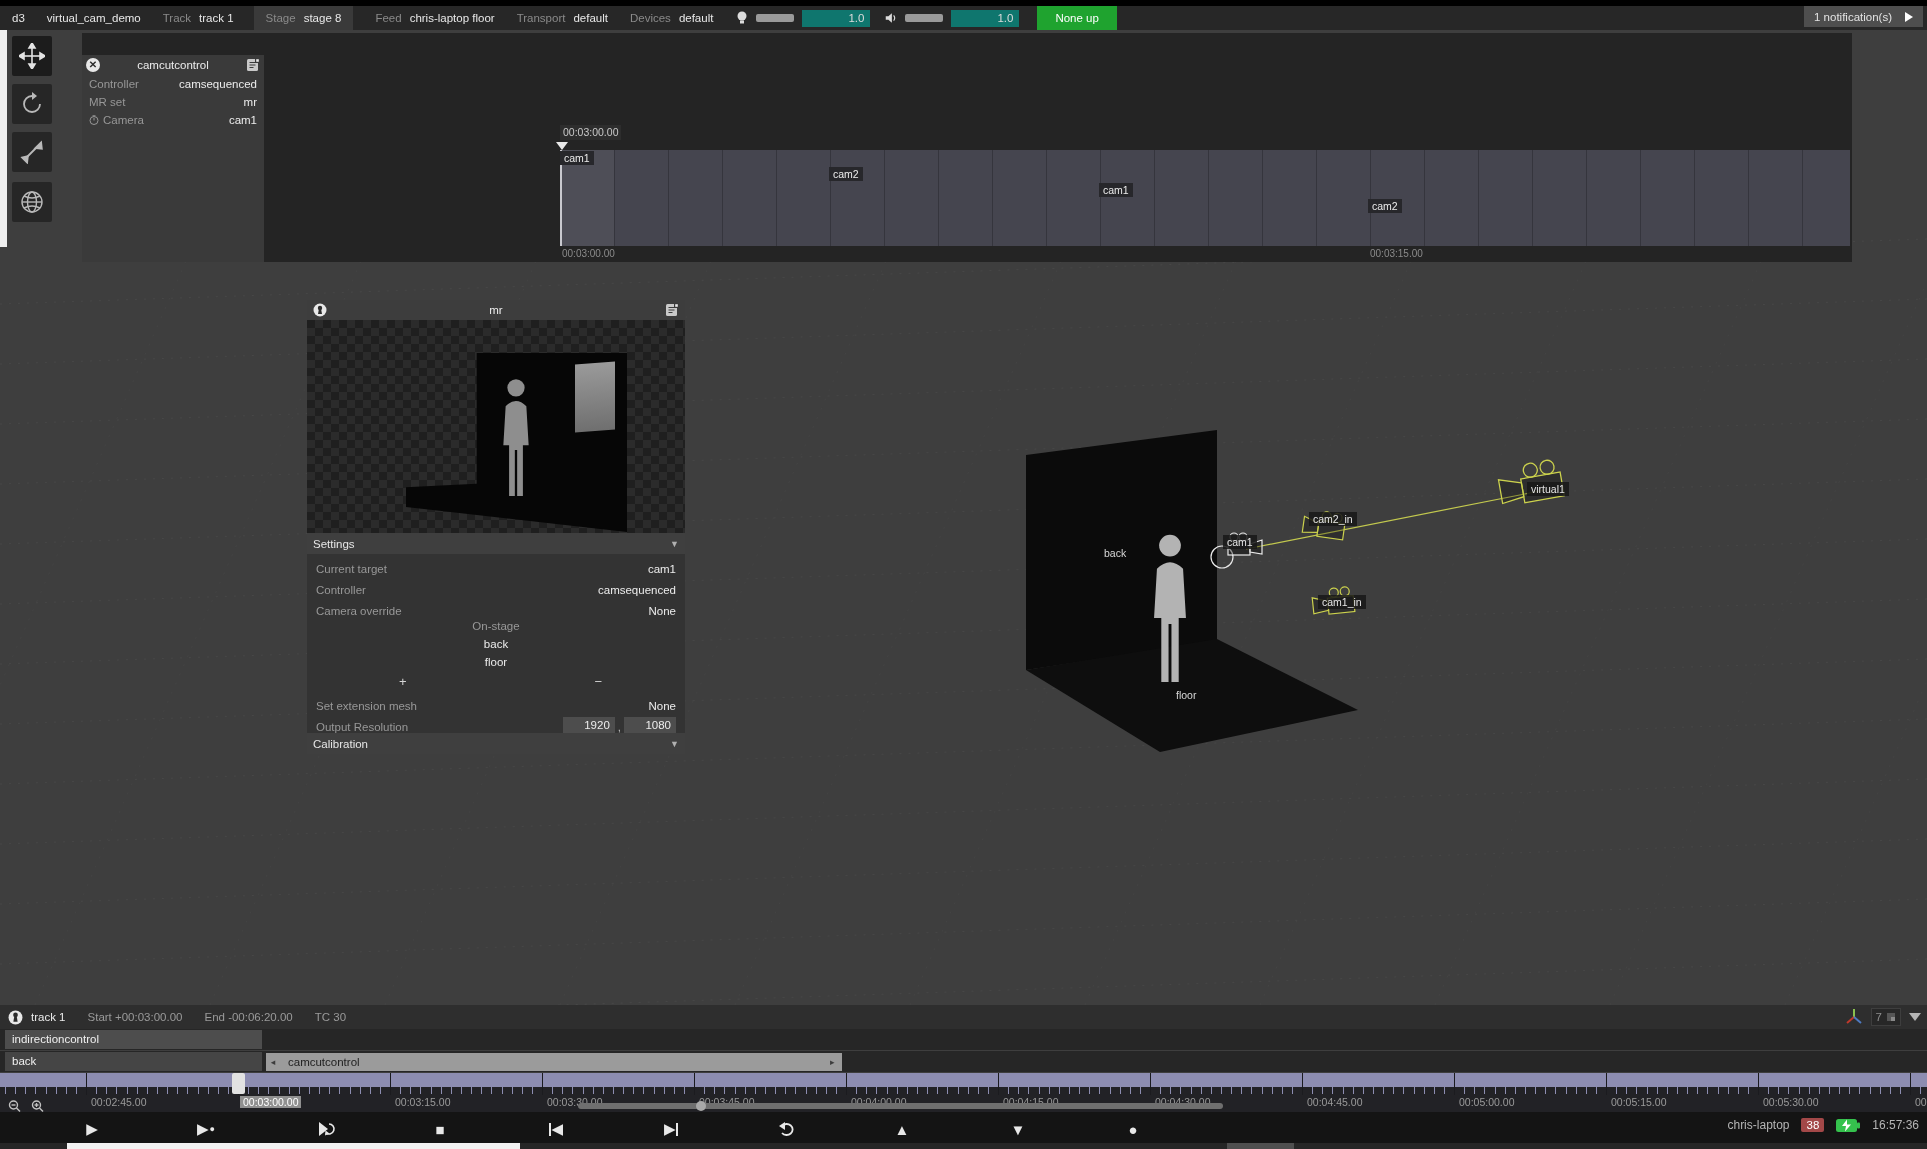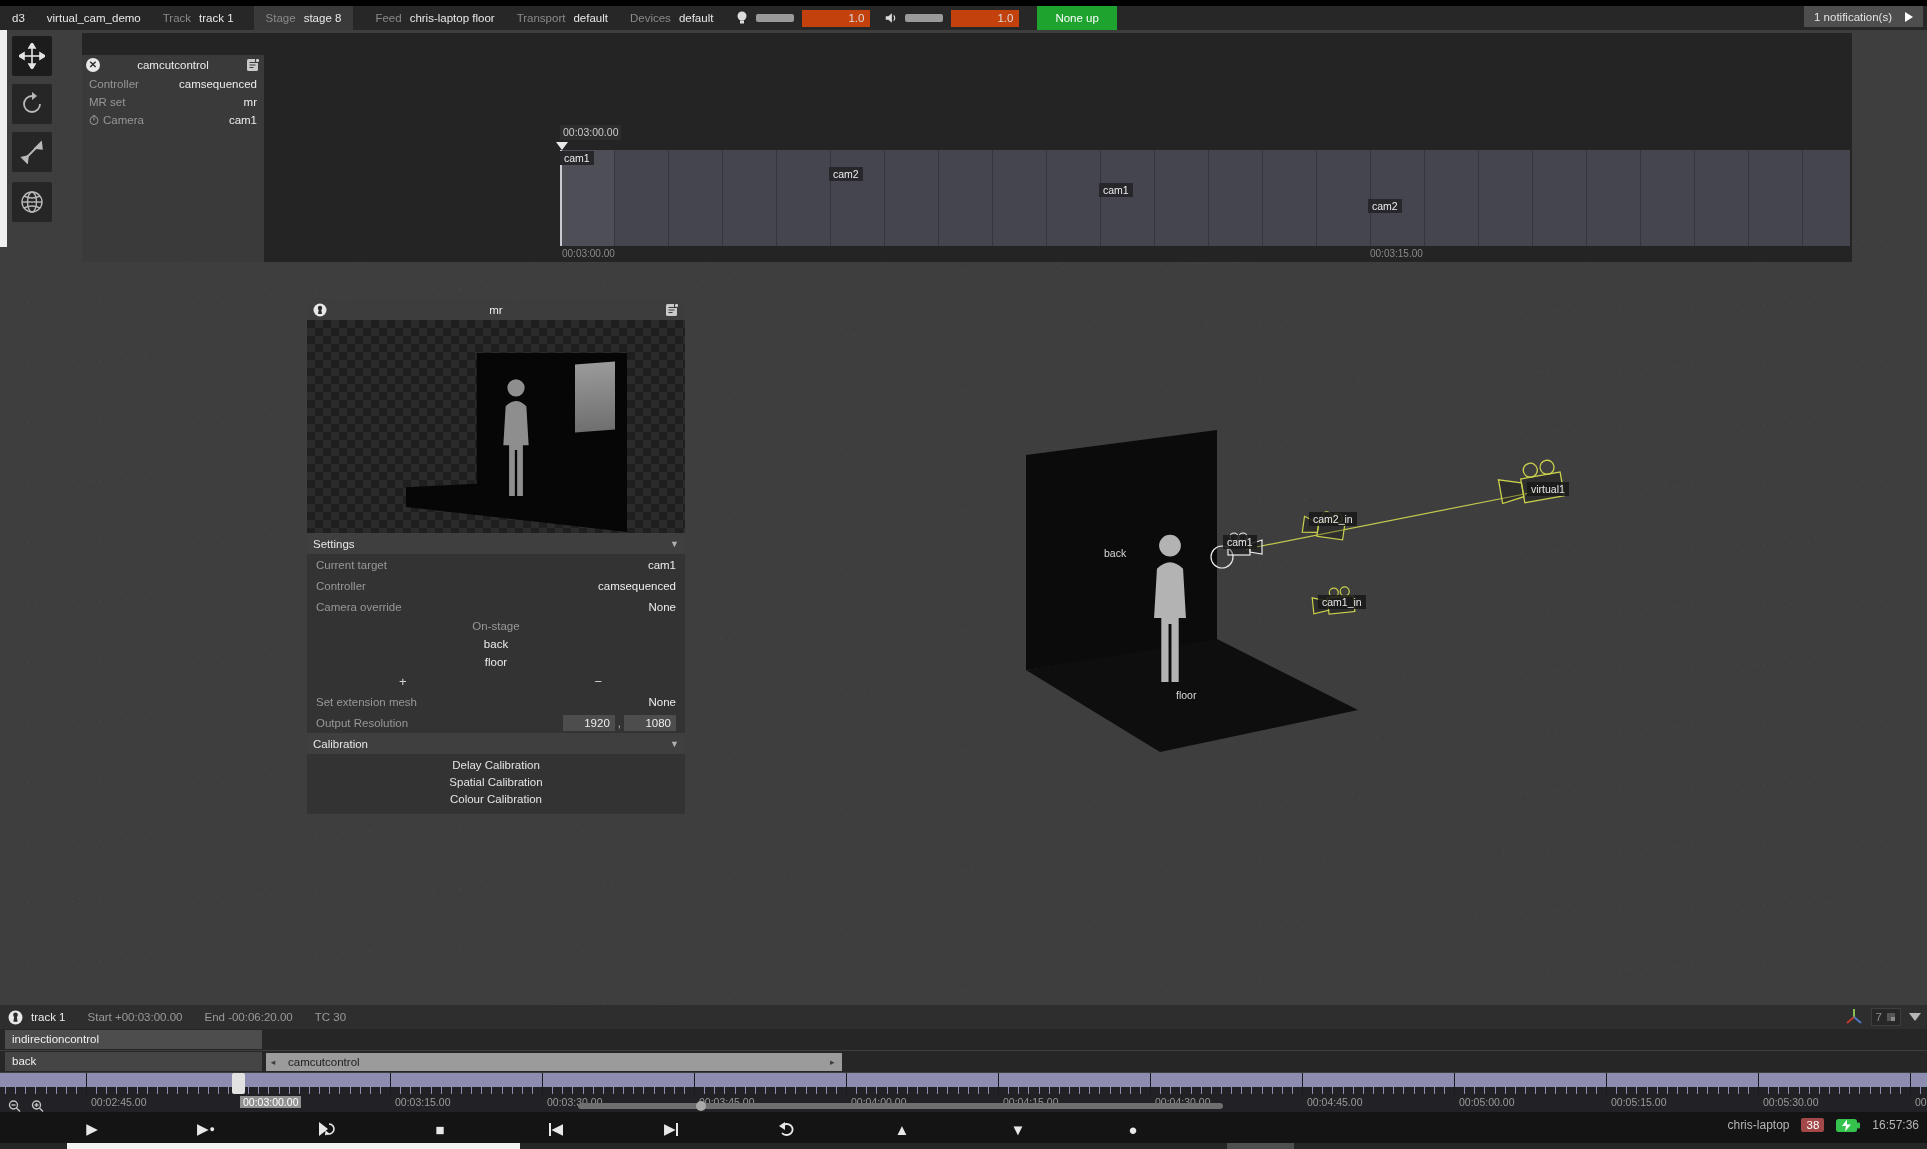"1.0" .mini-input { background: #c2410c -> #0f766e }
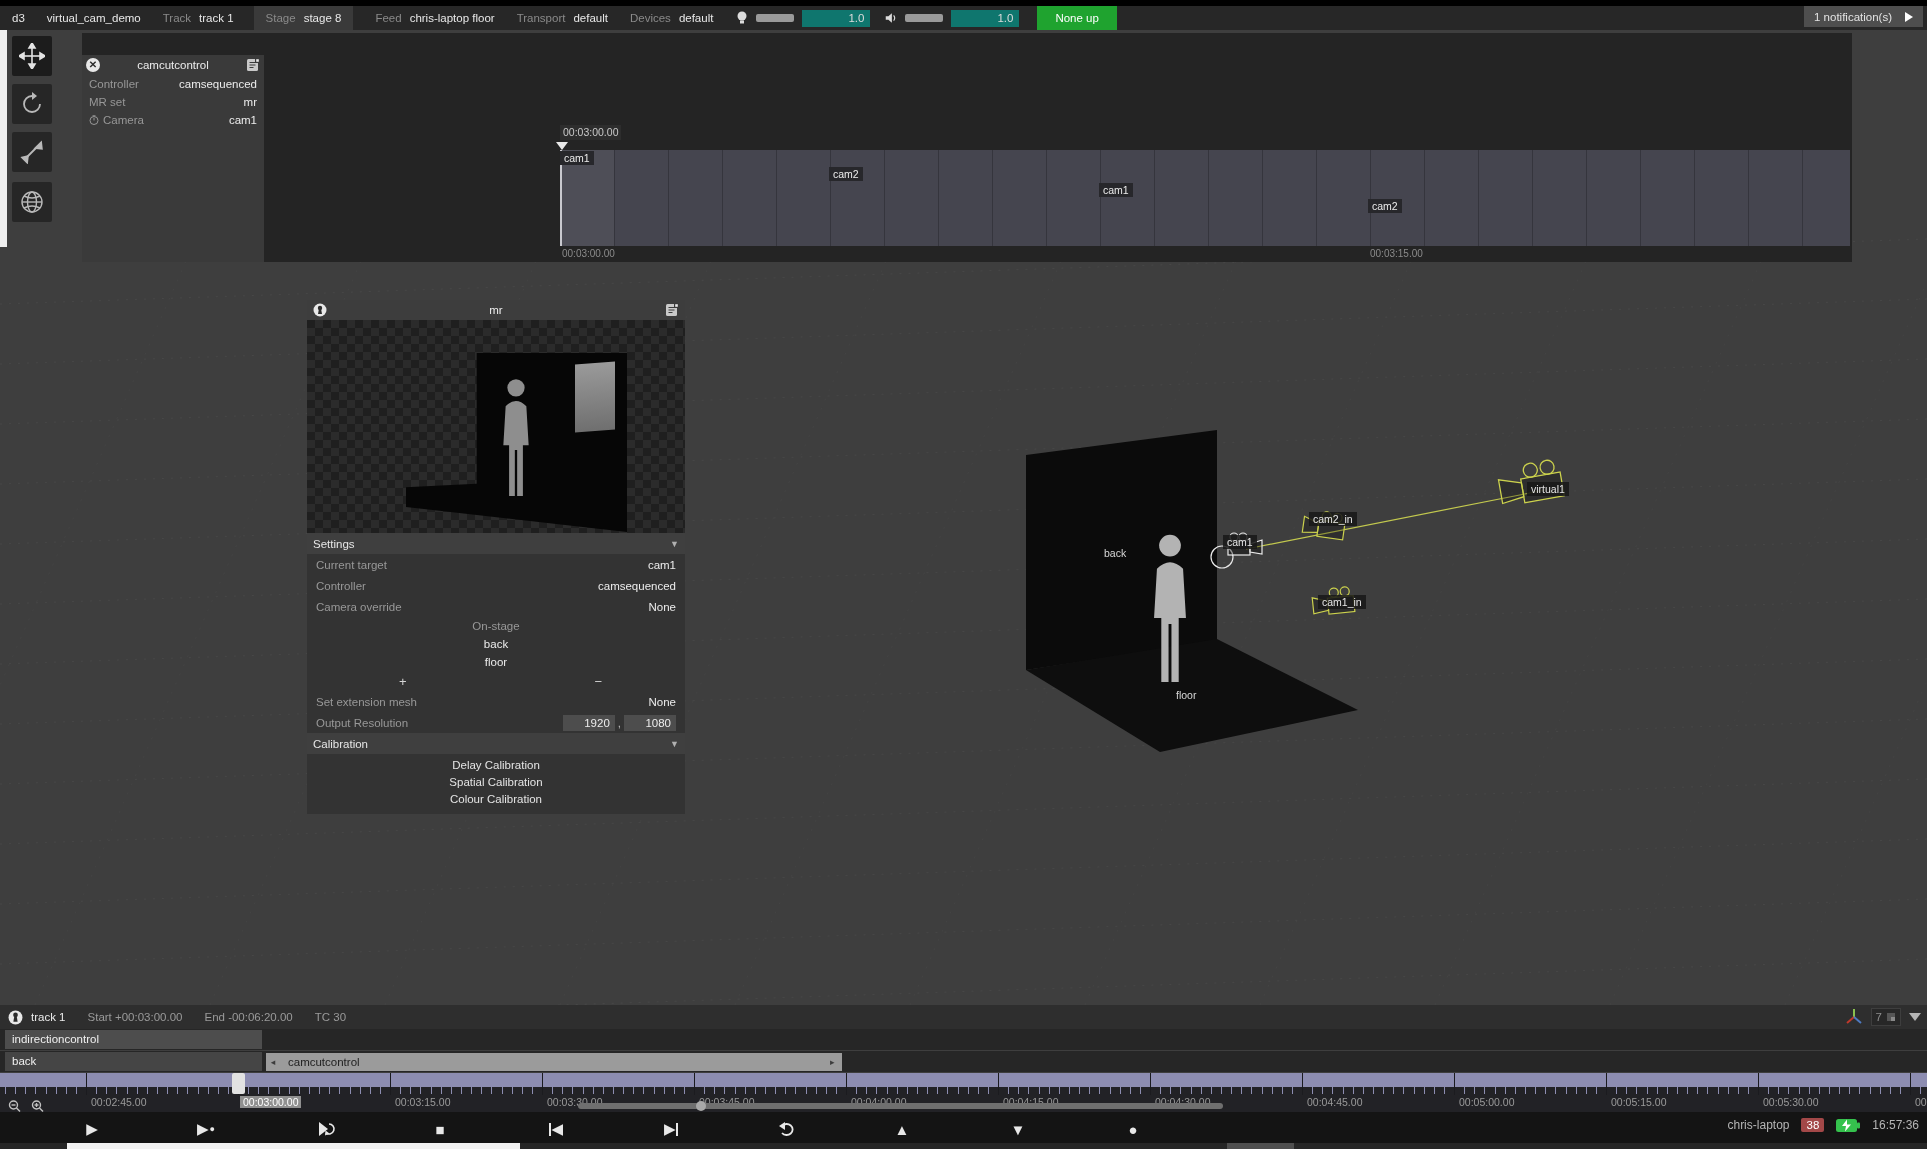"Current target" .srow { align-items: center -> flex-end }
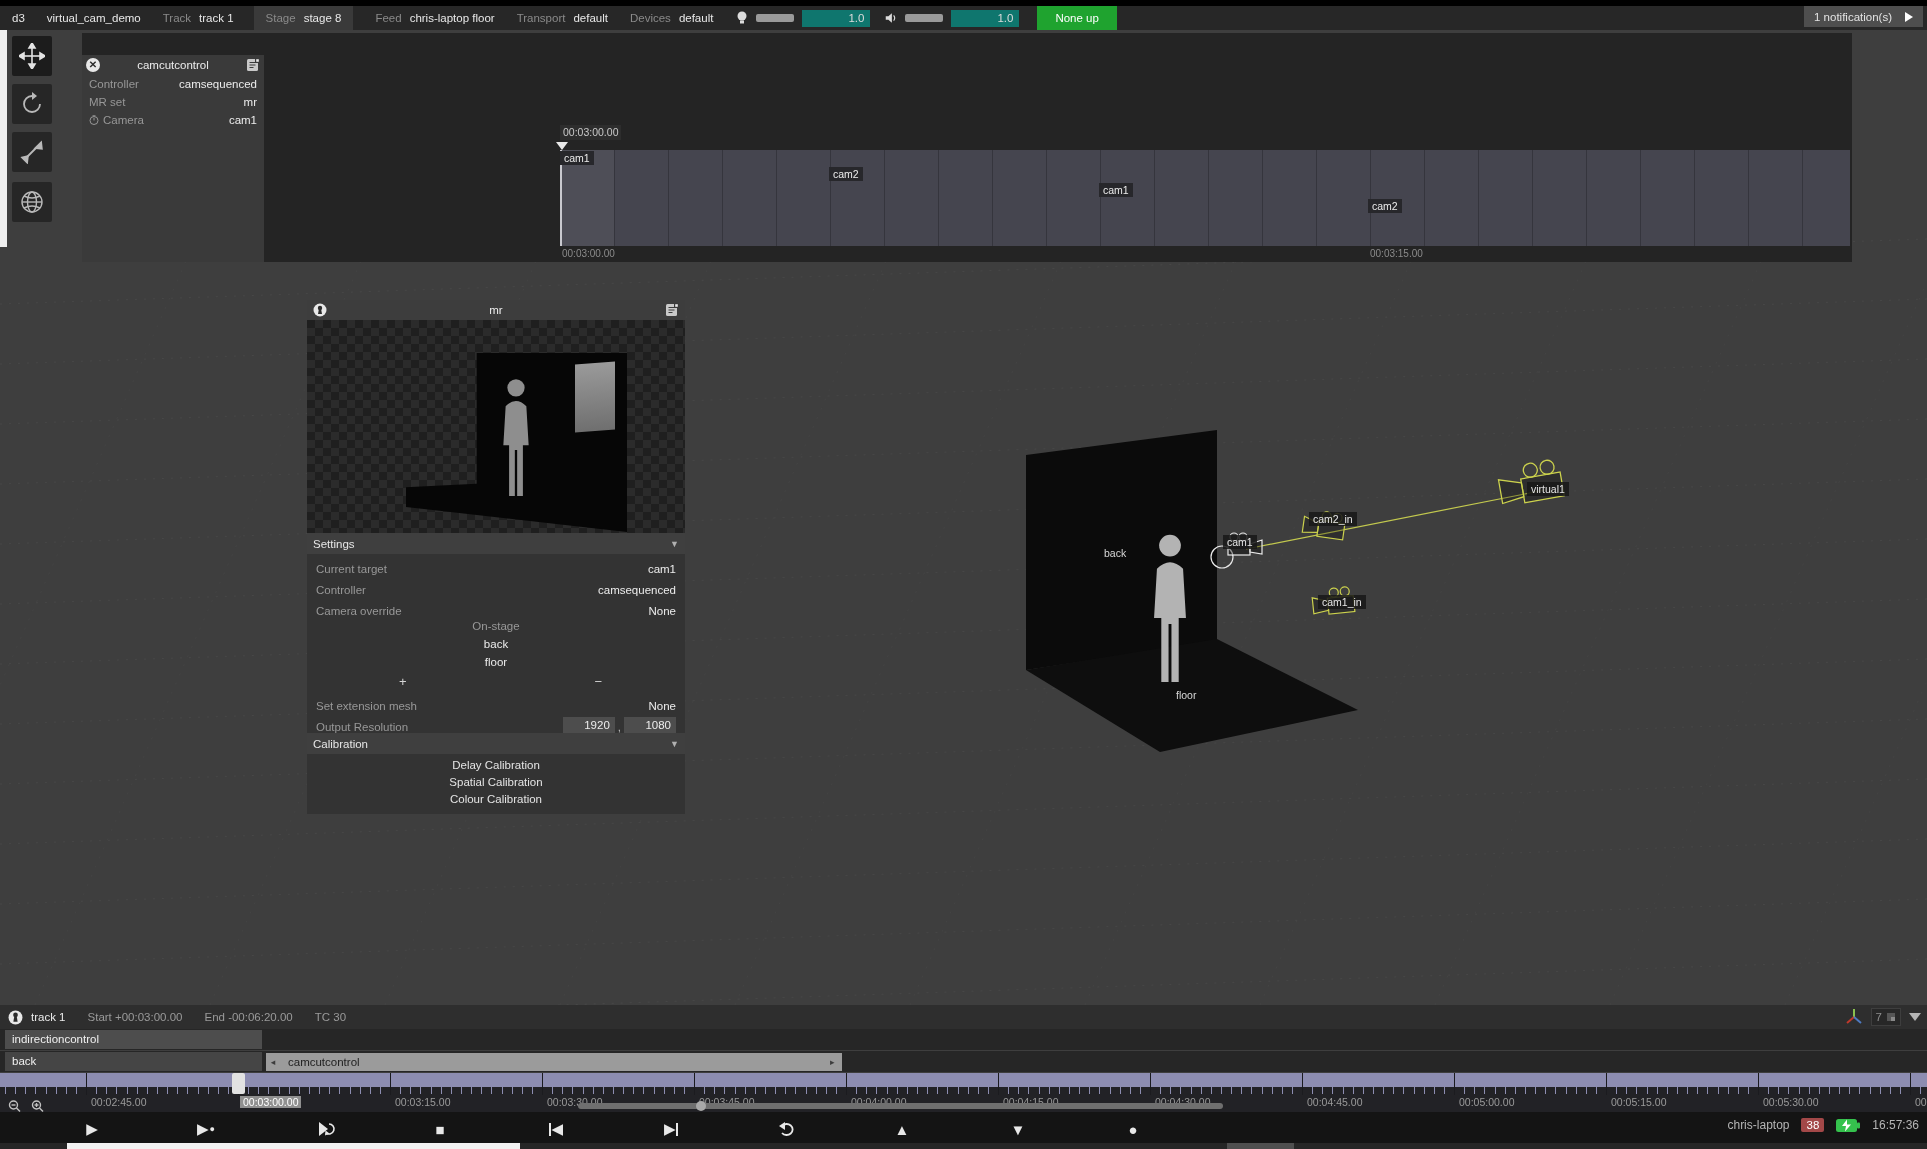"Delay Calibration" div { html: <div> <div>Delay Calibration</div> <div>Spatial Calibration</div> <div>Colour Calibration</div> </div> -> none }
